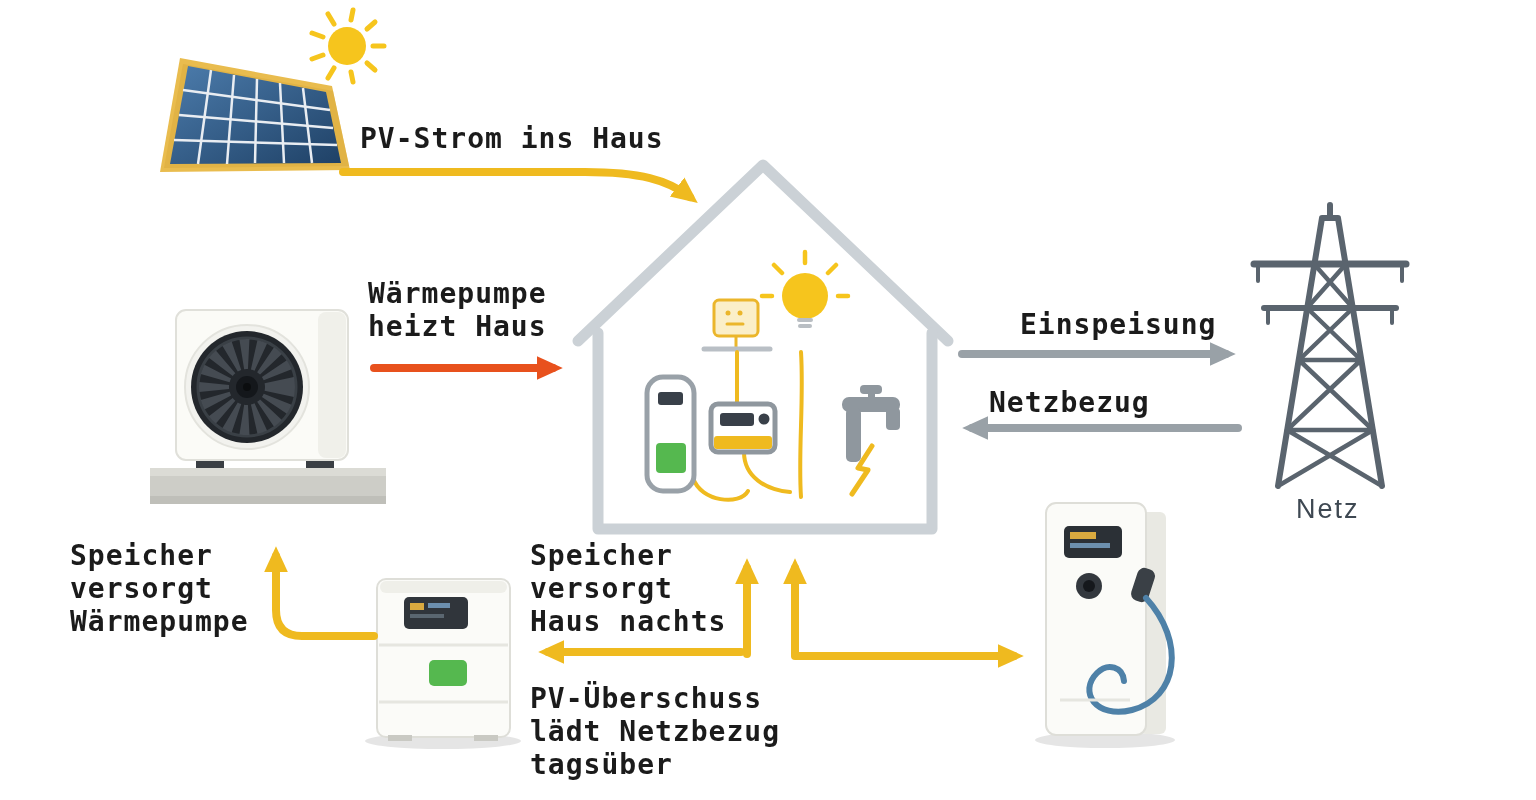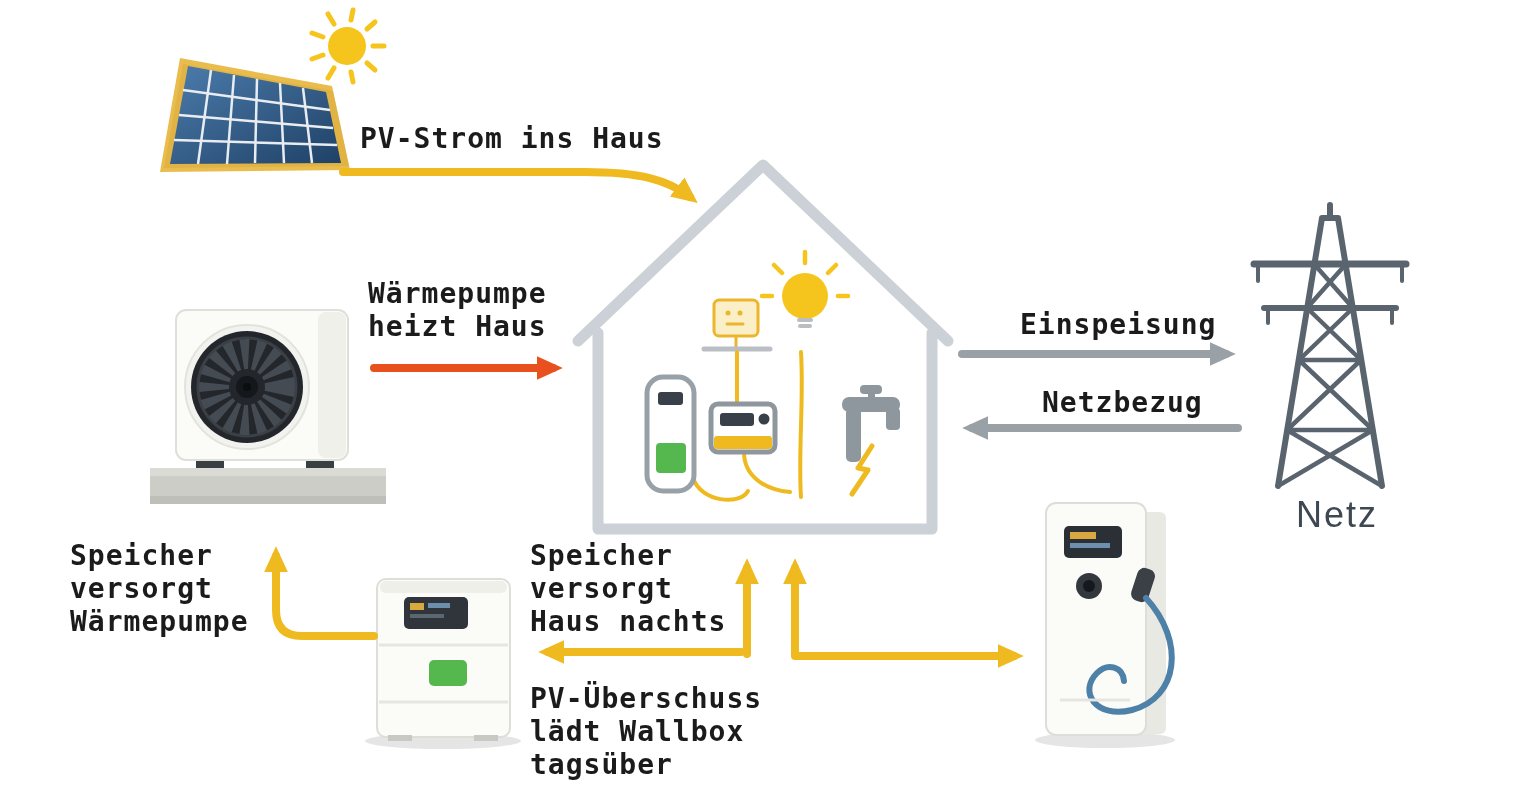"Netzbezug" div.label { left: 1042px -> 989px }
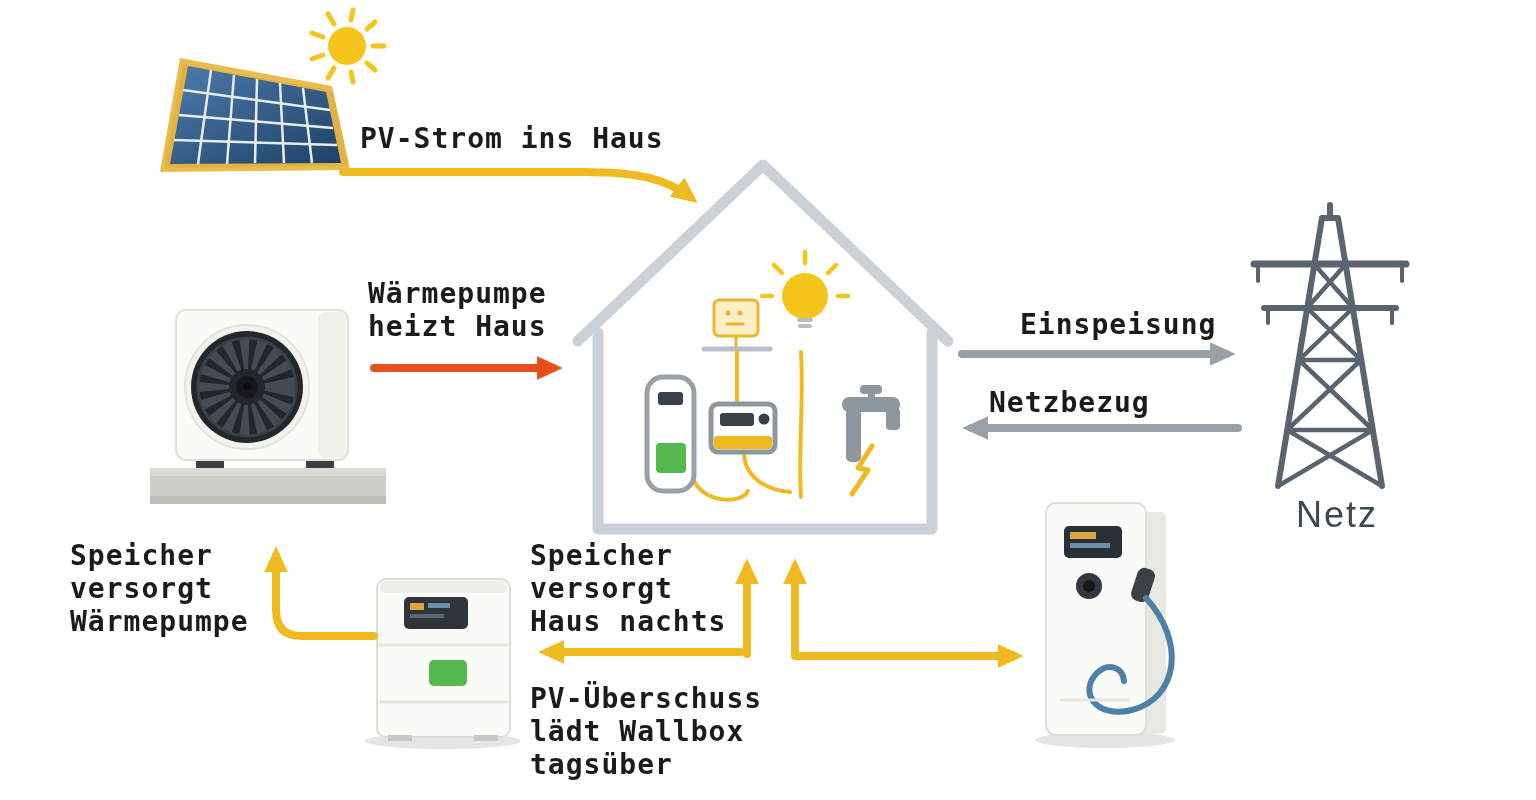"Netz" .grid-label { font-size: 36px -> 27px }
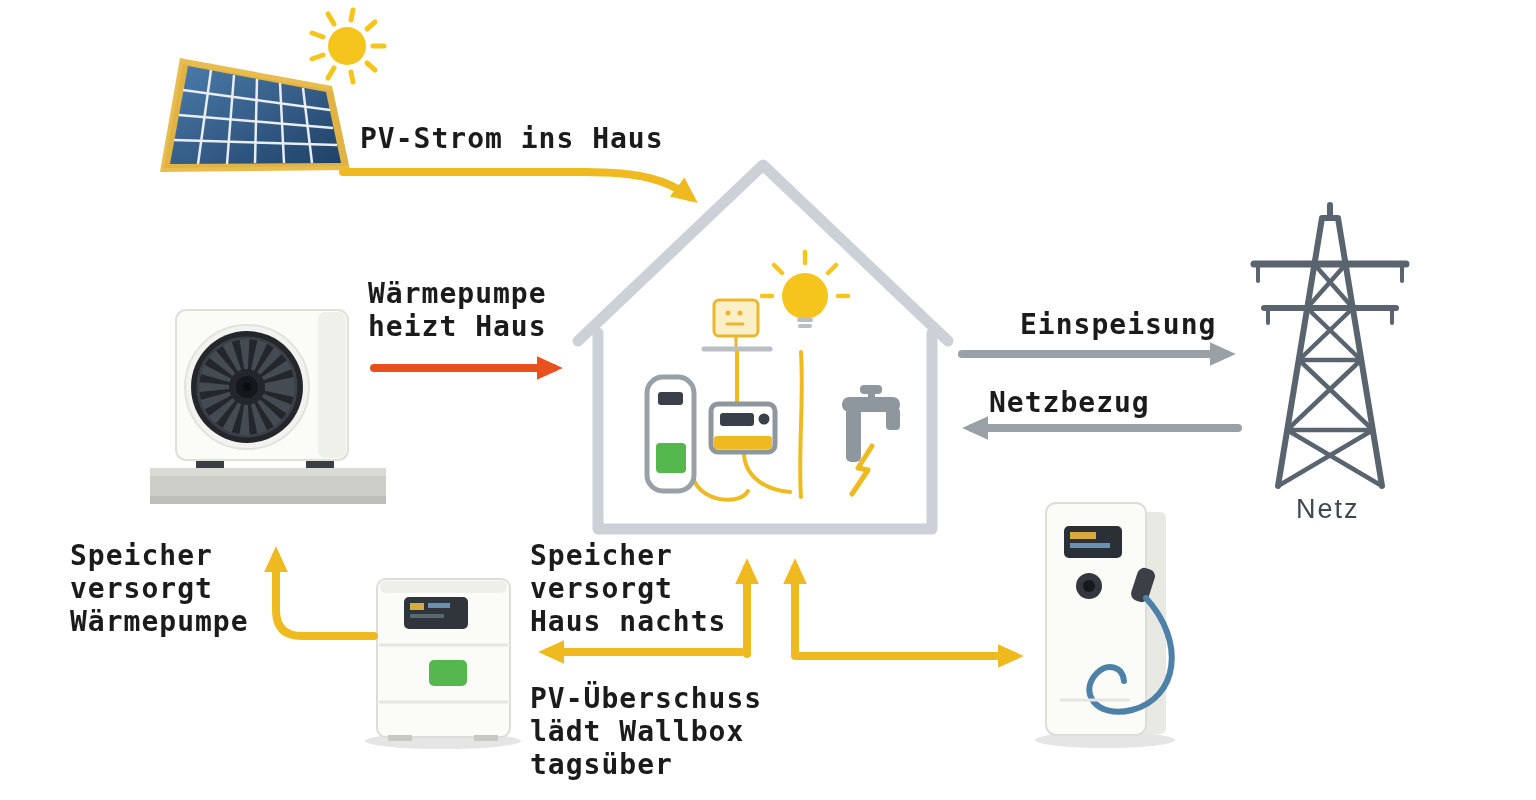"PV-Überschuss" div.label { text: Wallbox -> Netzbezug }
